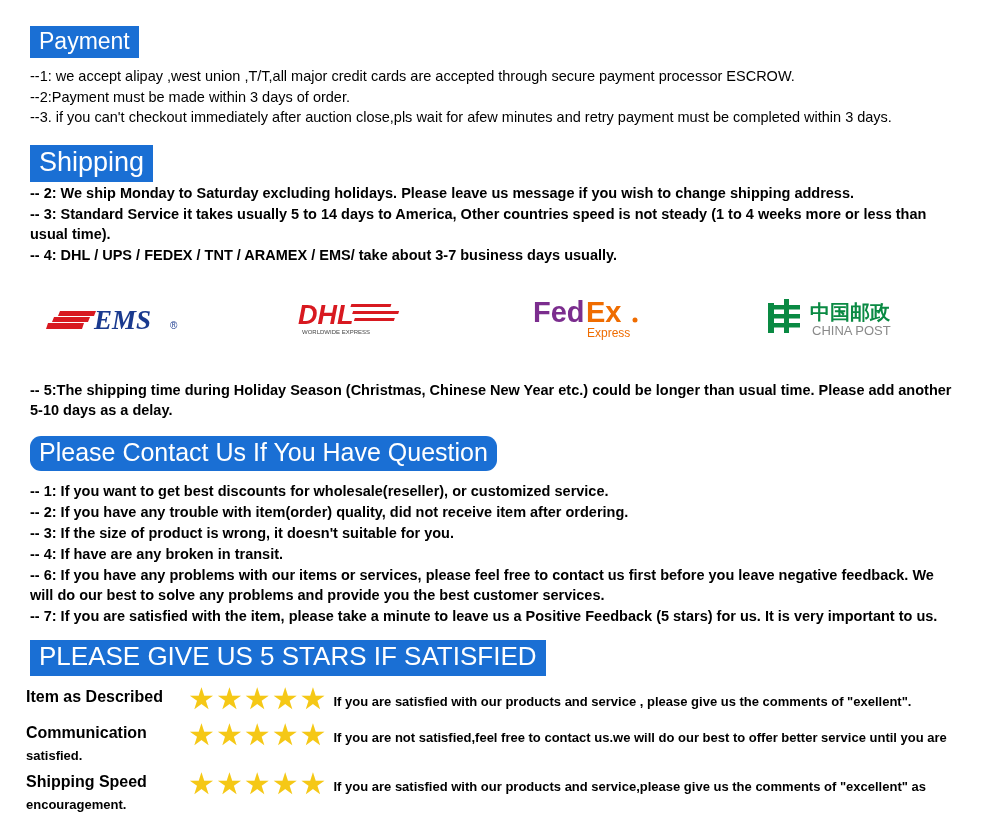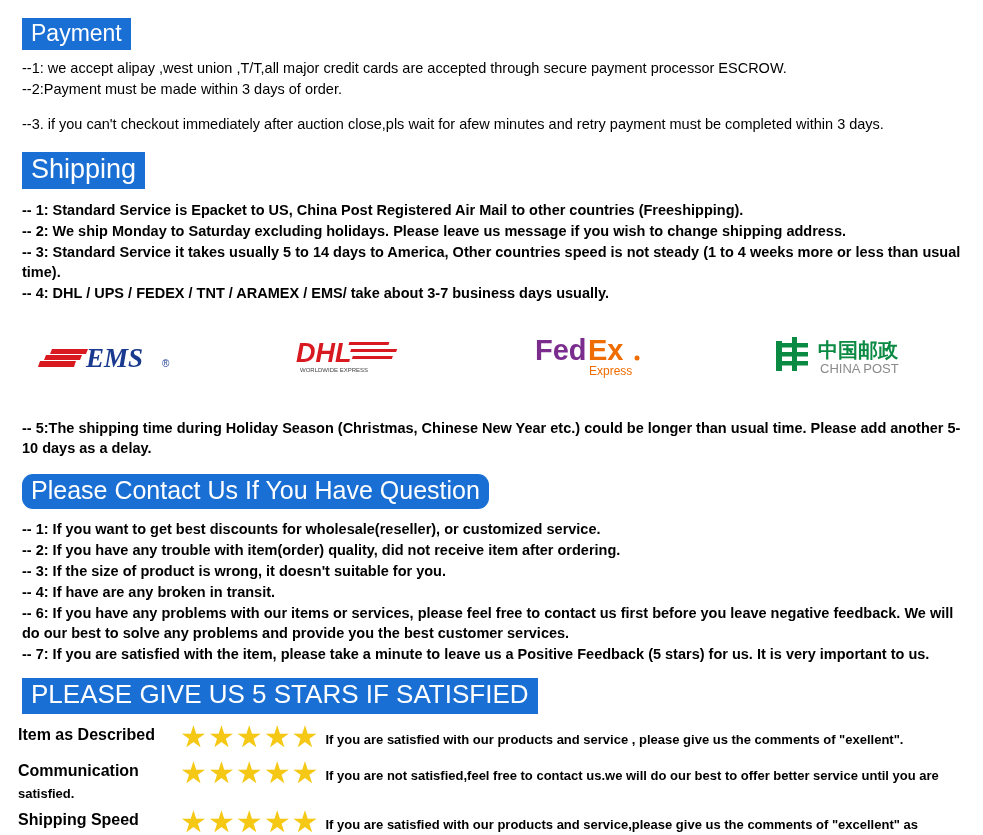"Payment" .page { padding: 0 -> 8px }
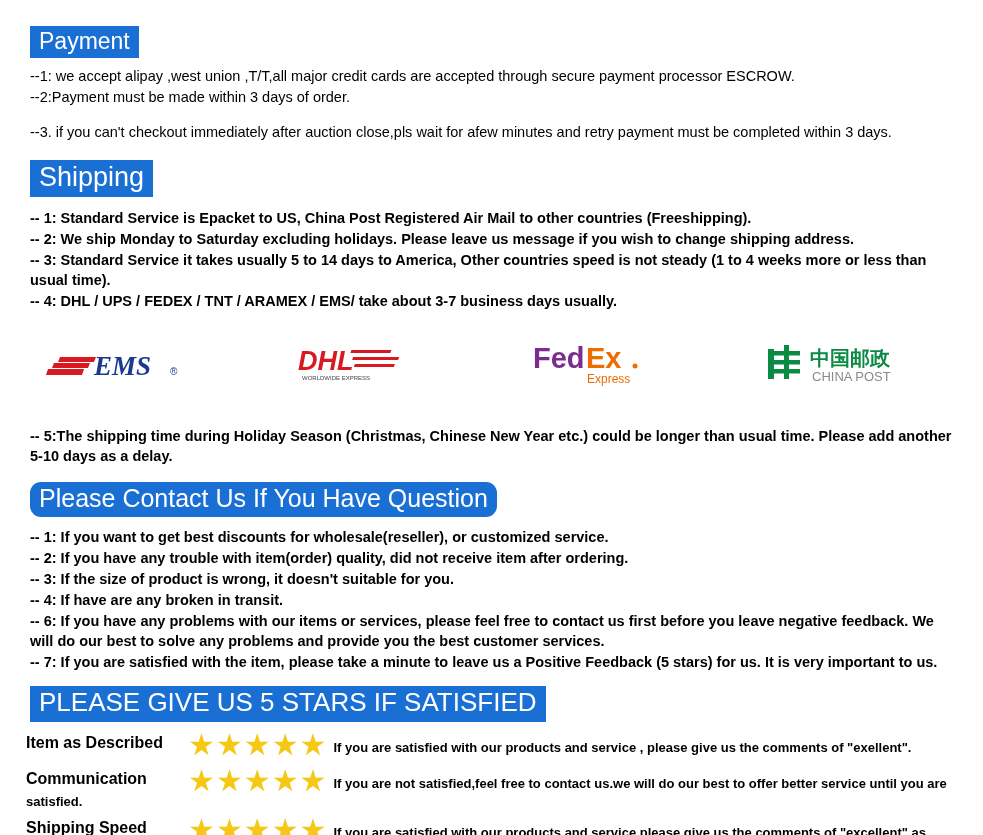"--3. if you can't checkout" div.body-text { margin-top: 15px -> 0 }
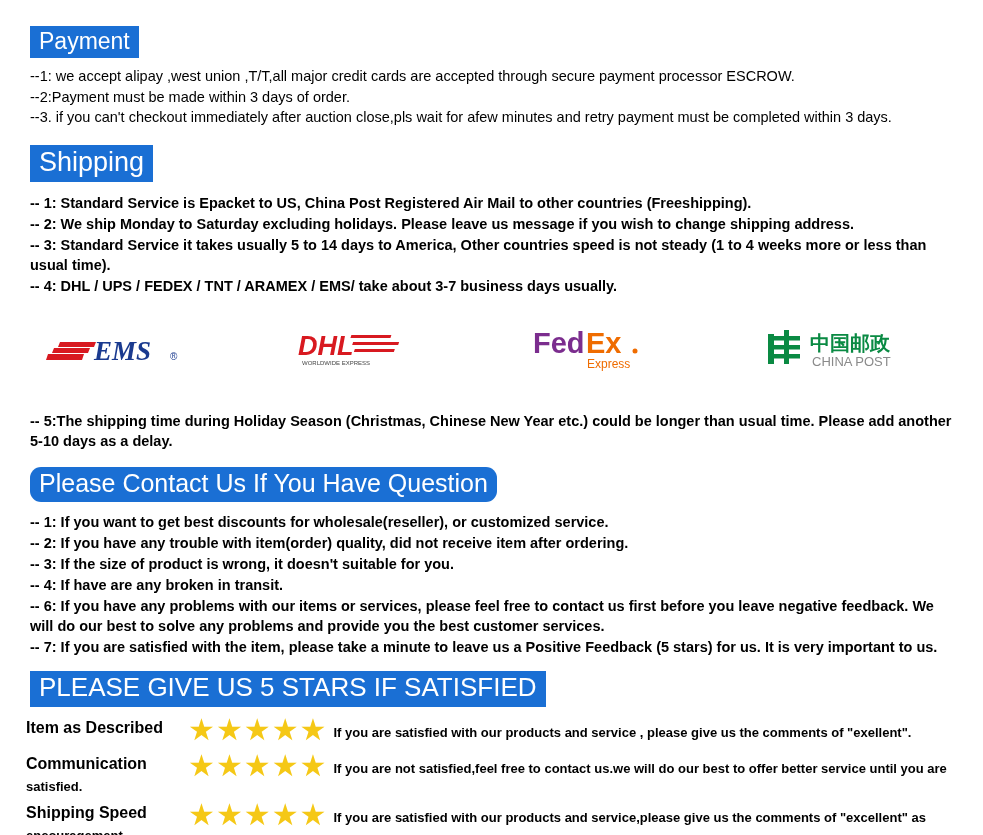"-- 1: Standard Service is" div.body-text { html: <div>-- 1: Standard Service is Epacket to US, China Post Registered Air Mail to other countries (Freeshipping).</div> -> none }
